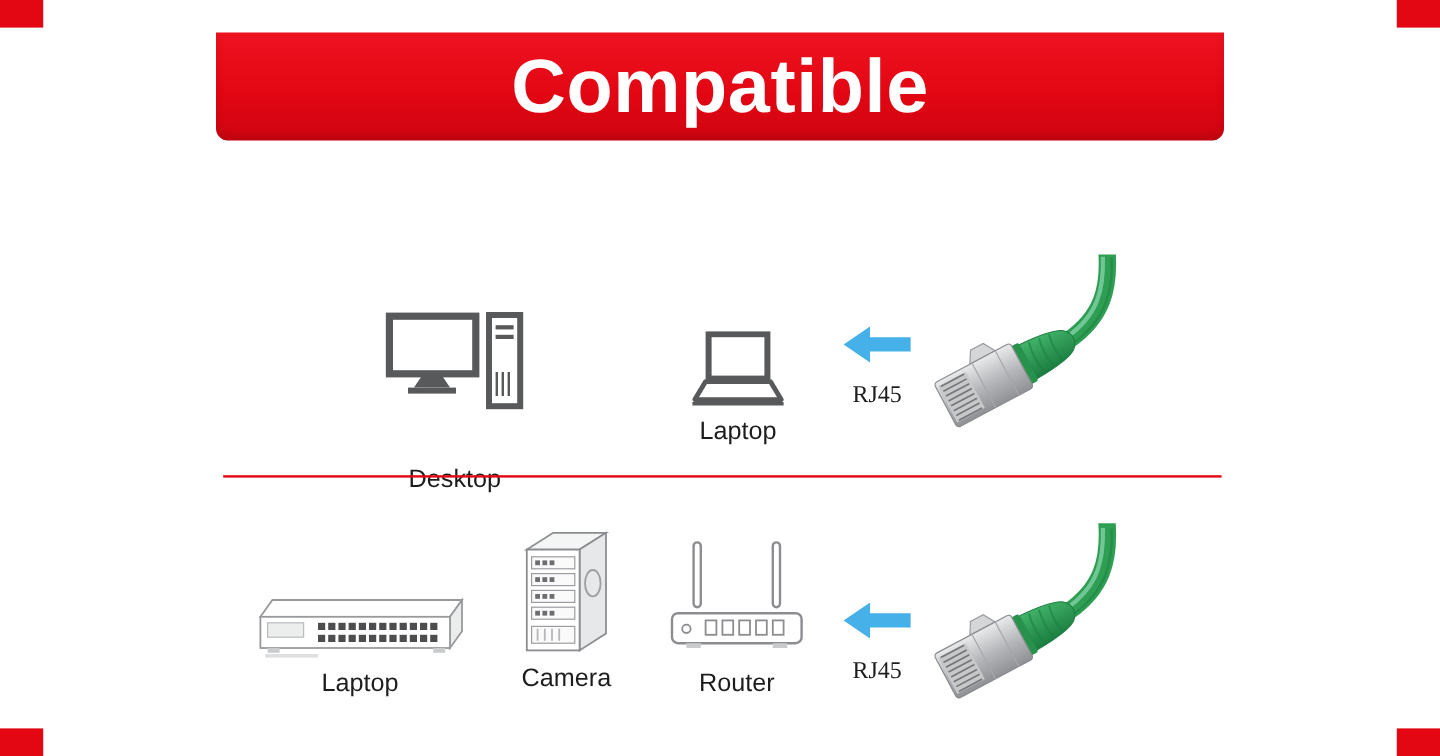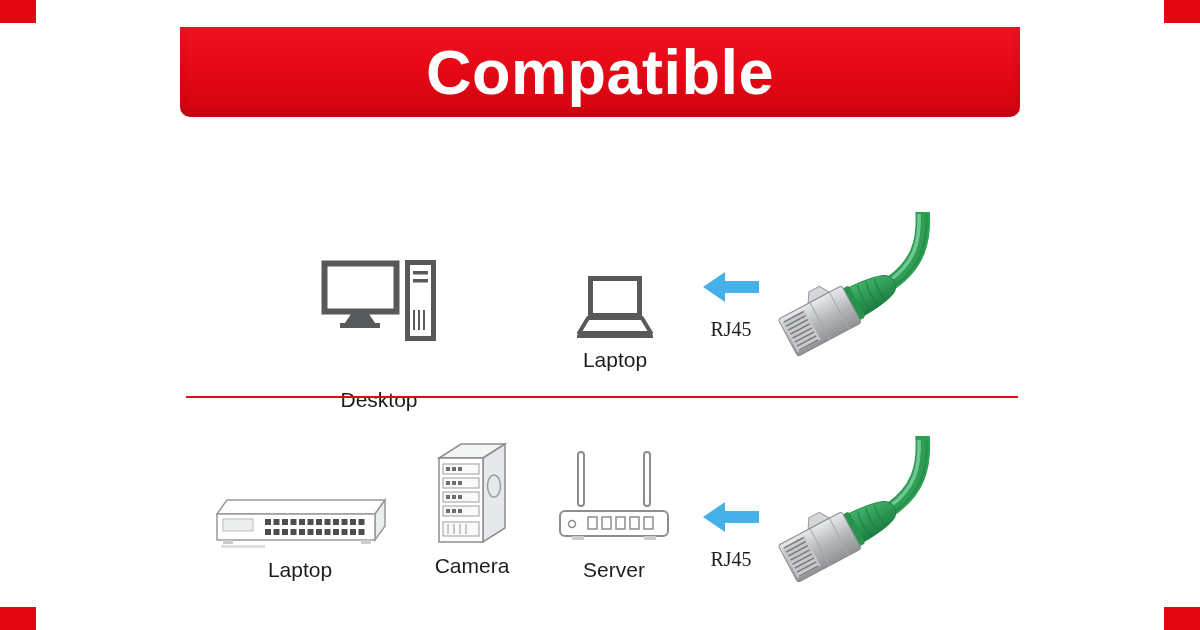"Server" span.label { text: Server -> Router }
